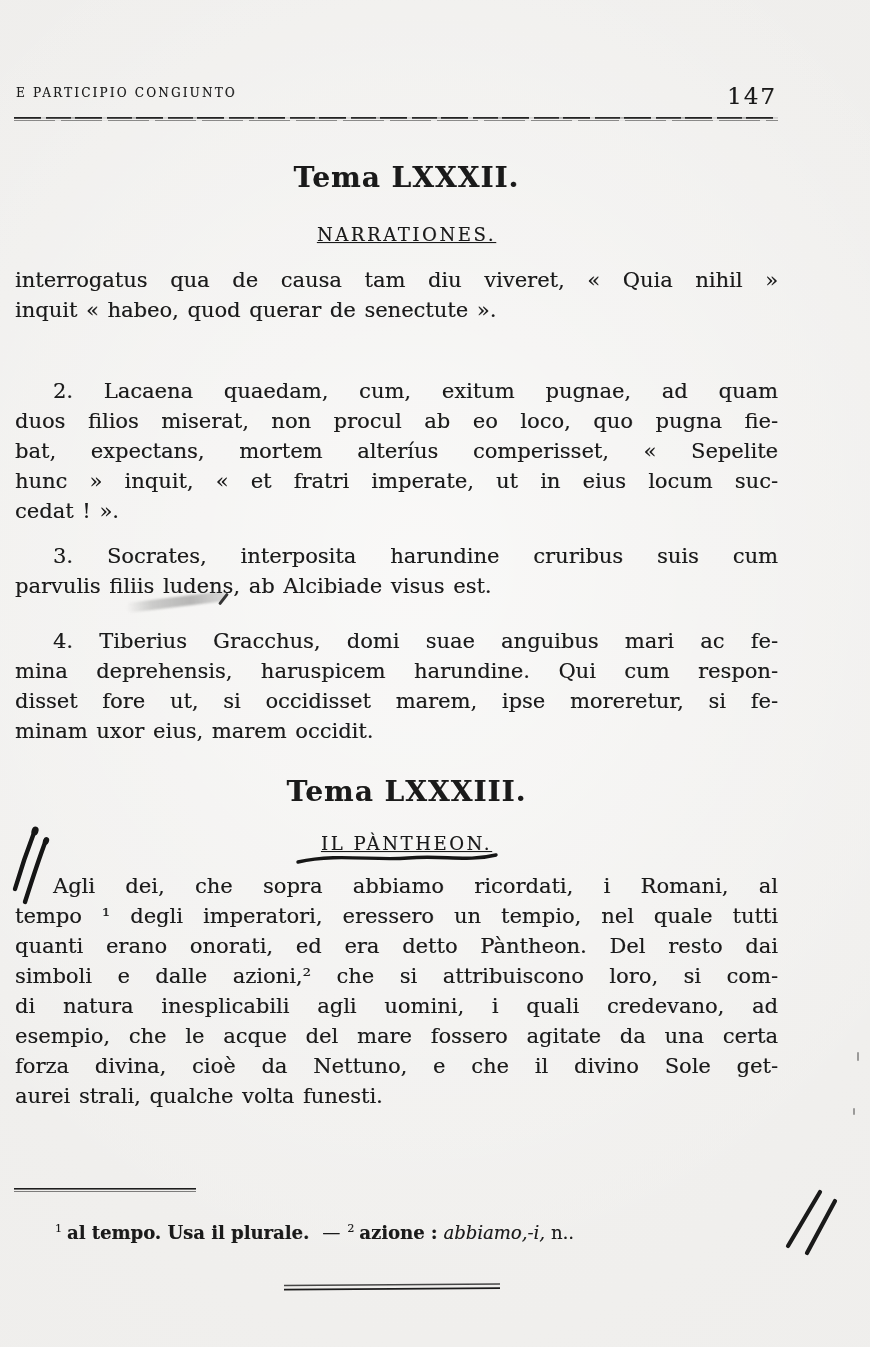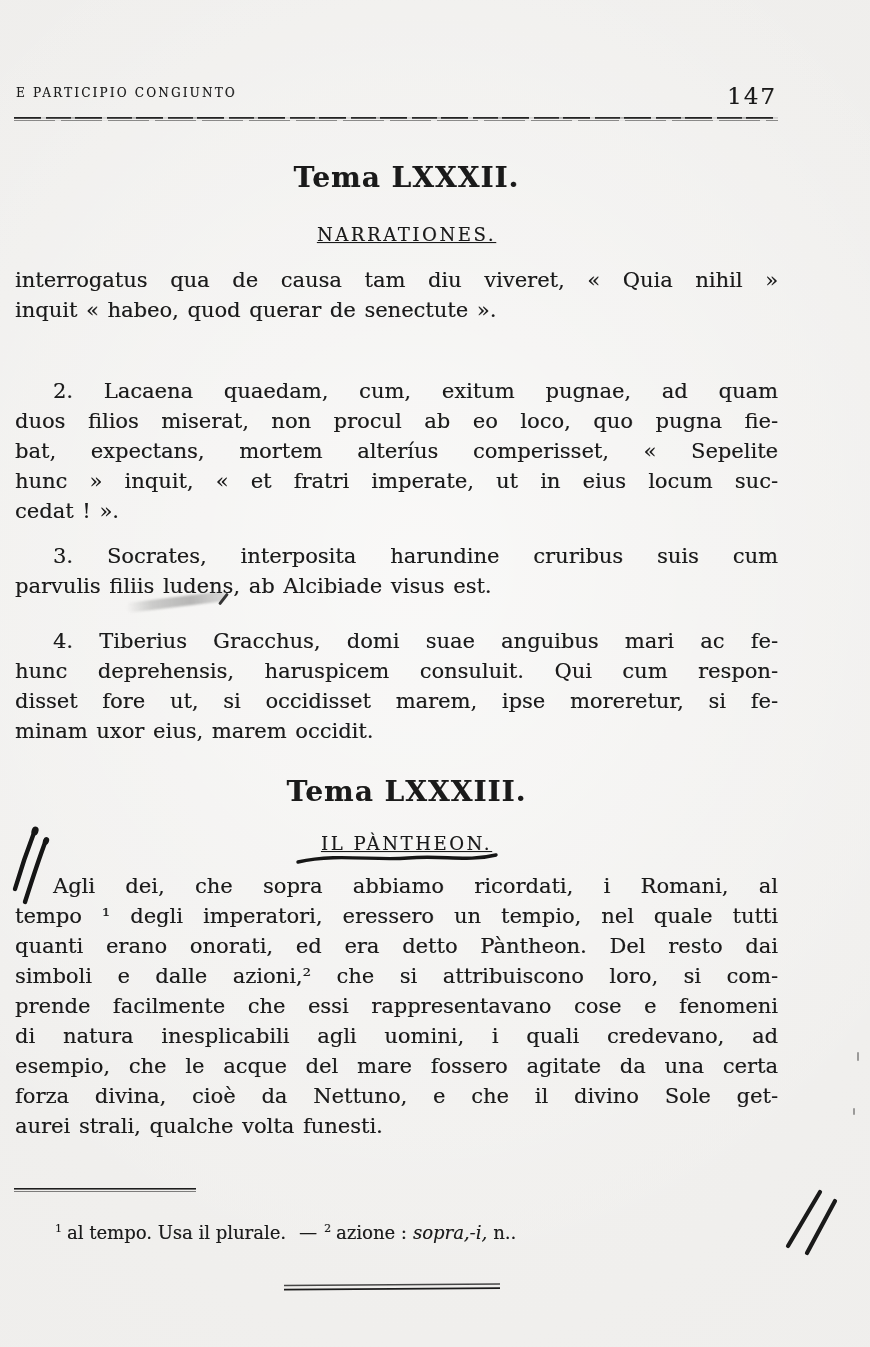"hunc deprehensis, haruspicem consuluit." div.line { text: hunc deprehensis, haruspicem consuluit -> mina deprehensis, haruspicem harundine }
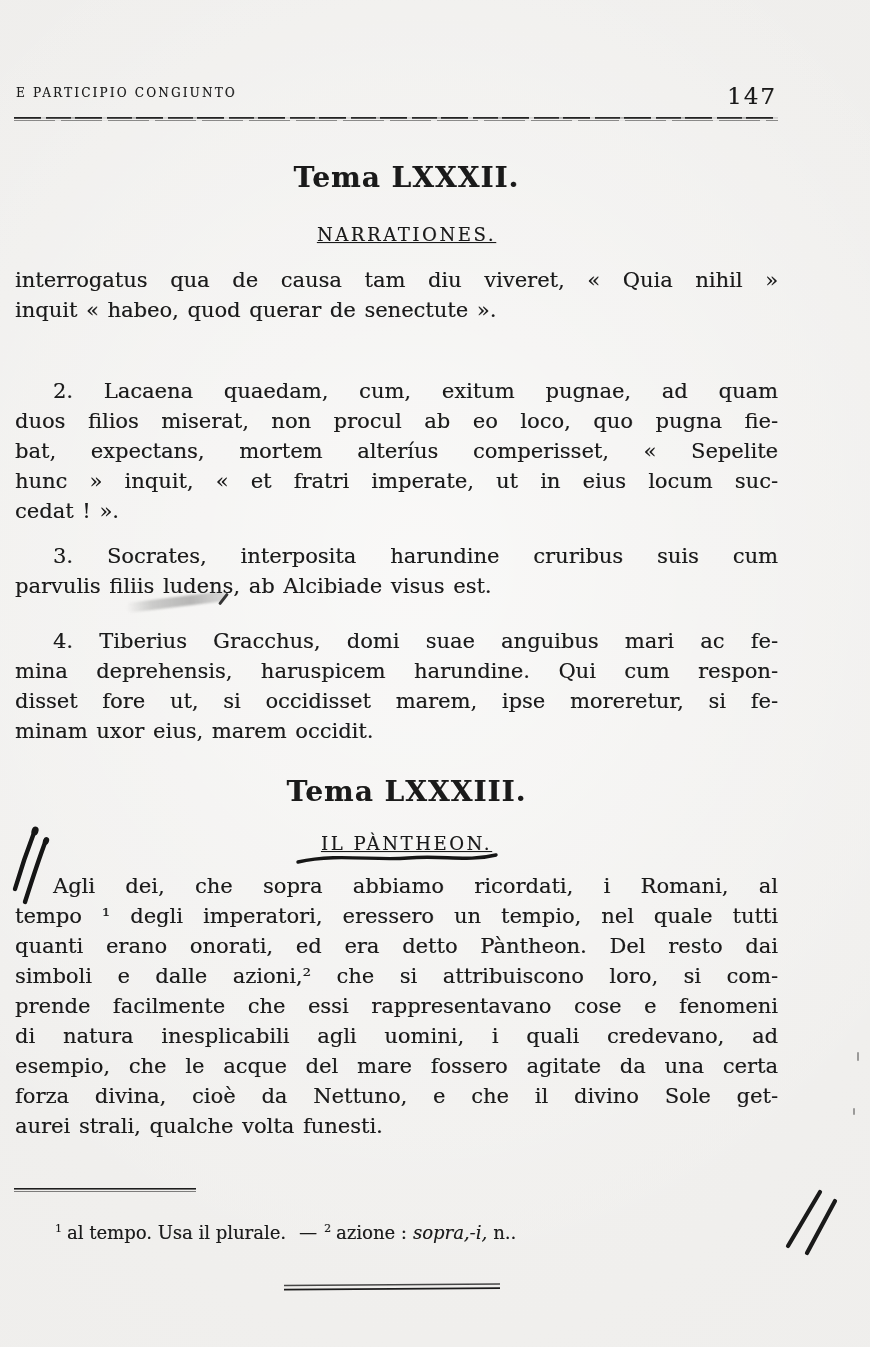"prende facilmente che essi" div.line { html: <div>prende facilmente che essi rappresentavano cose e fenomeni</div> -> none }
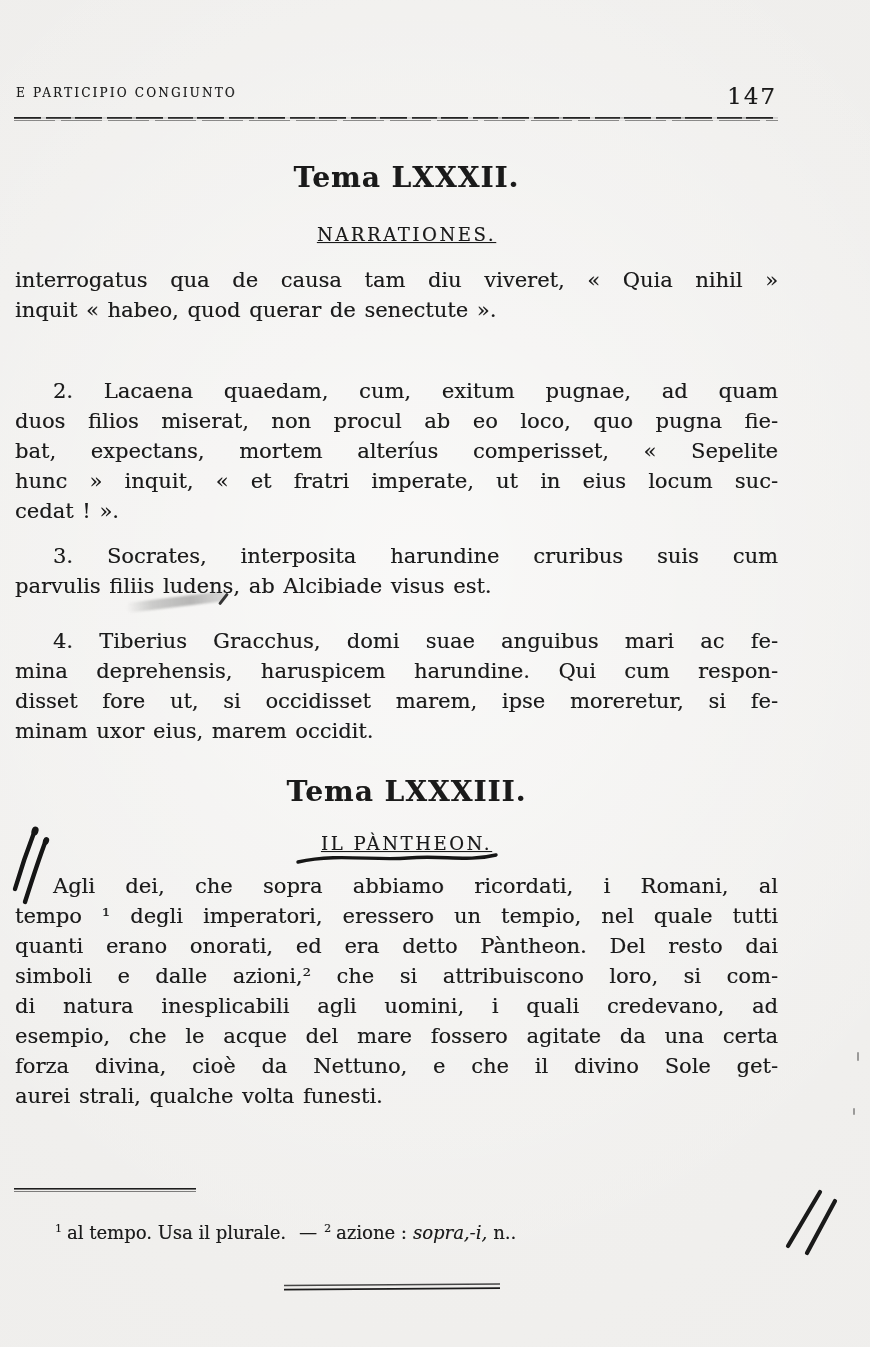"al tempo. Usa il plurale." .fn-b { font-weight: normal -> bold }
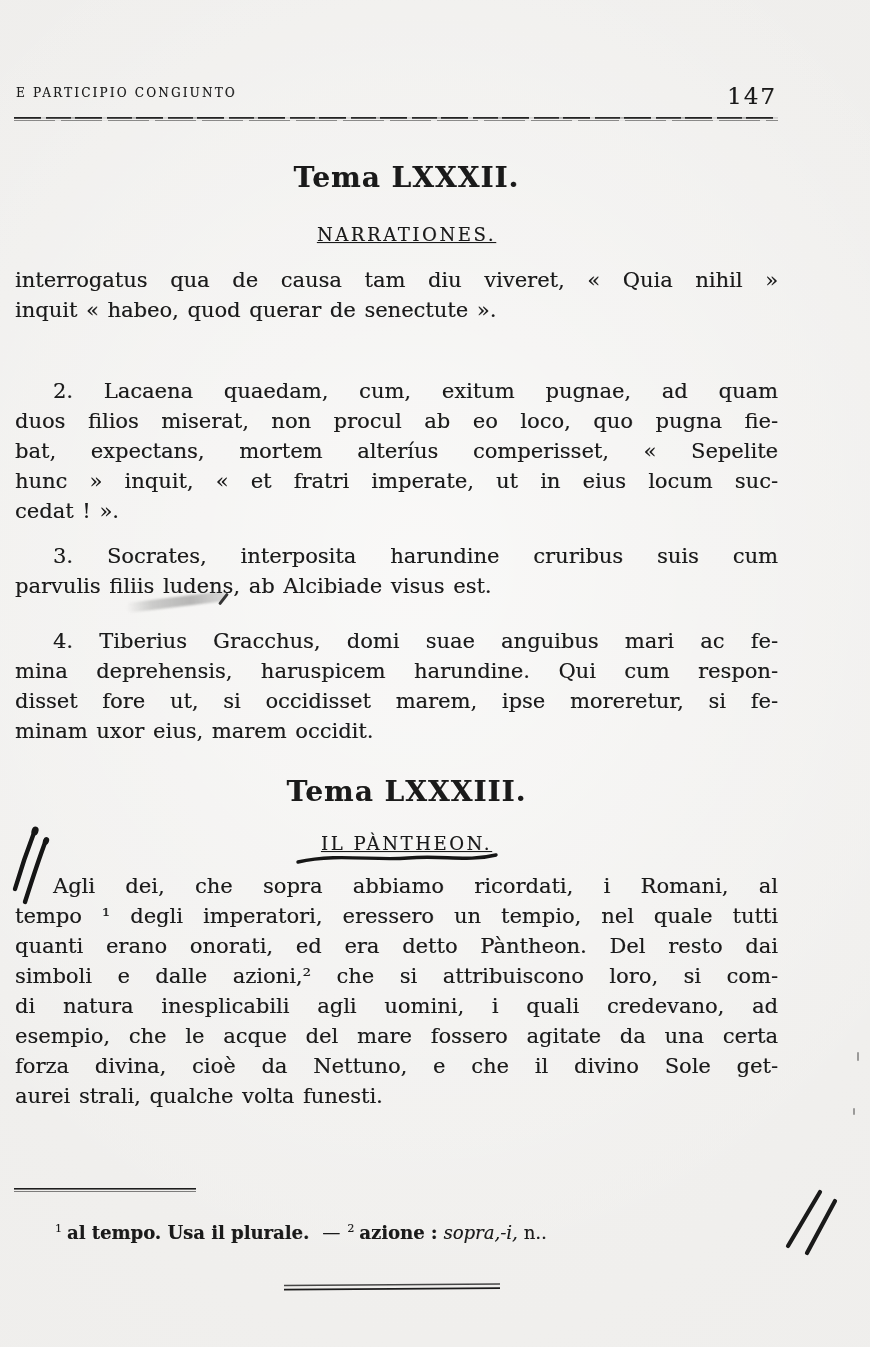"sopra,-i," span.fn-i { text: sopra,-i -> abbiamo,-i }
